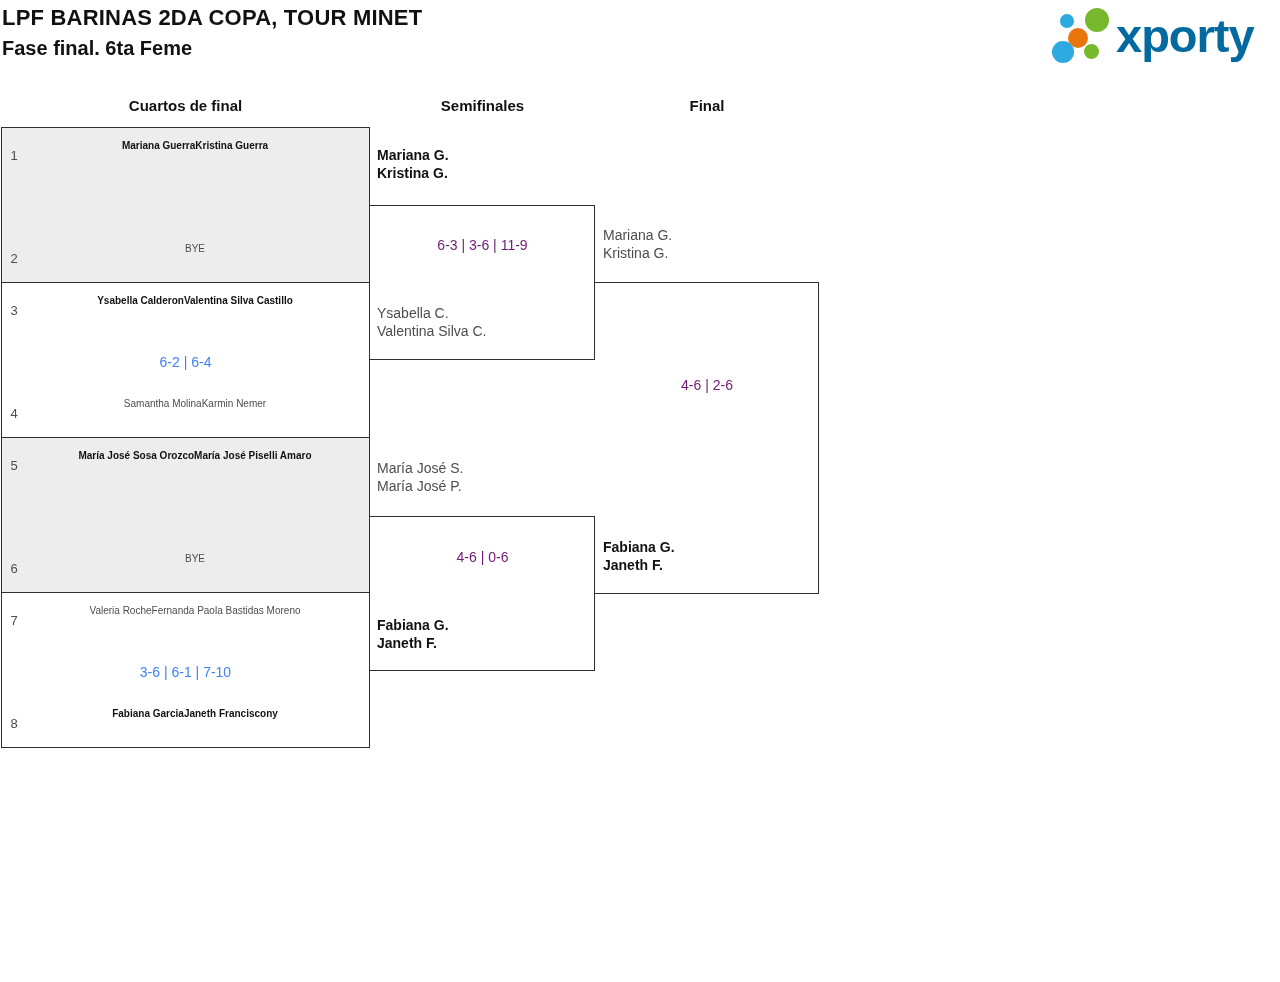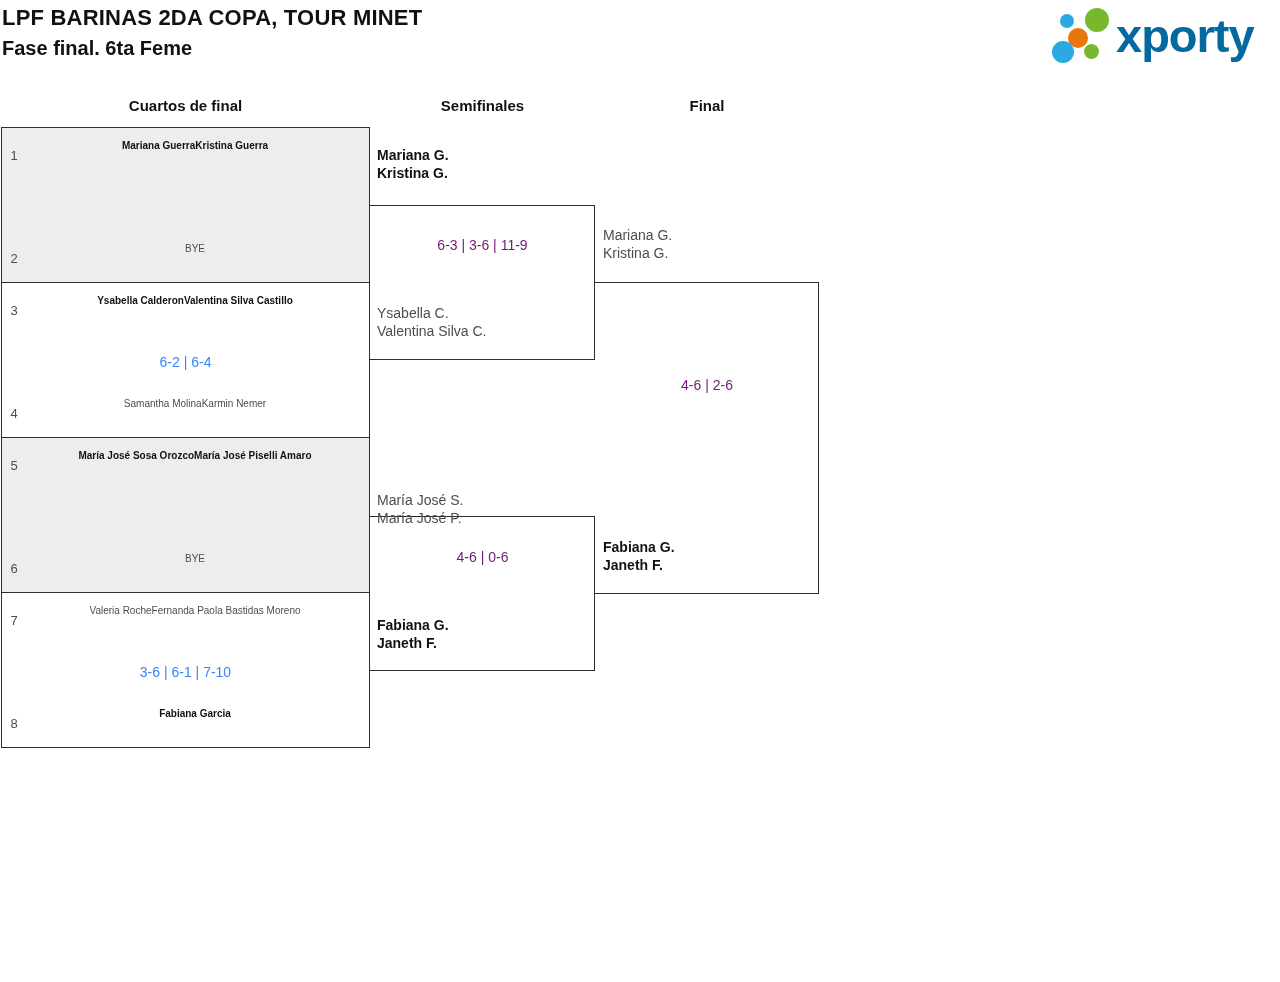"María José S." .lbl-sf2-t1 { margin-top: 32px -> none }
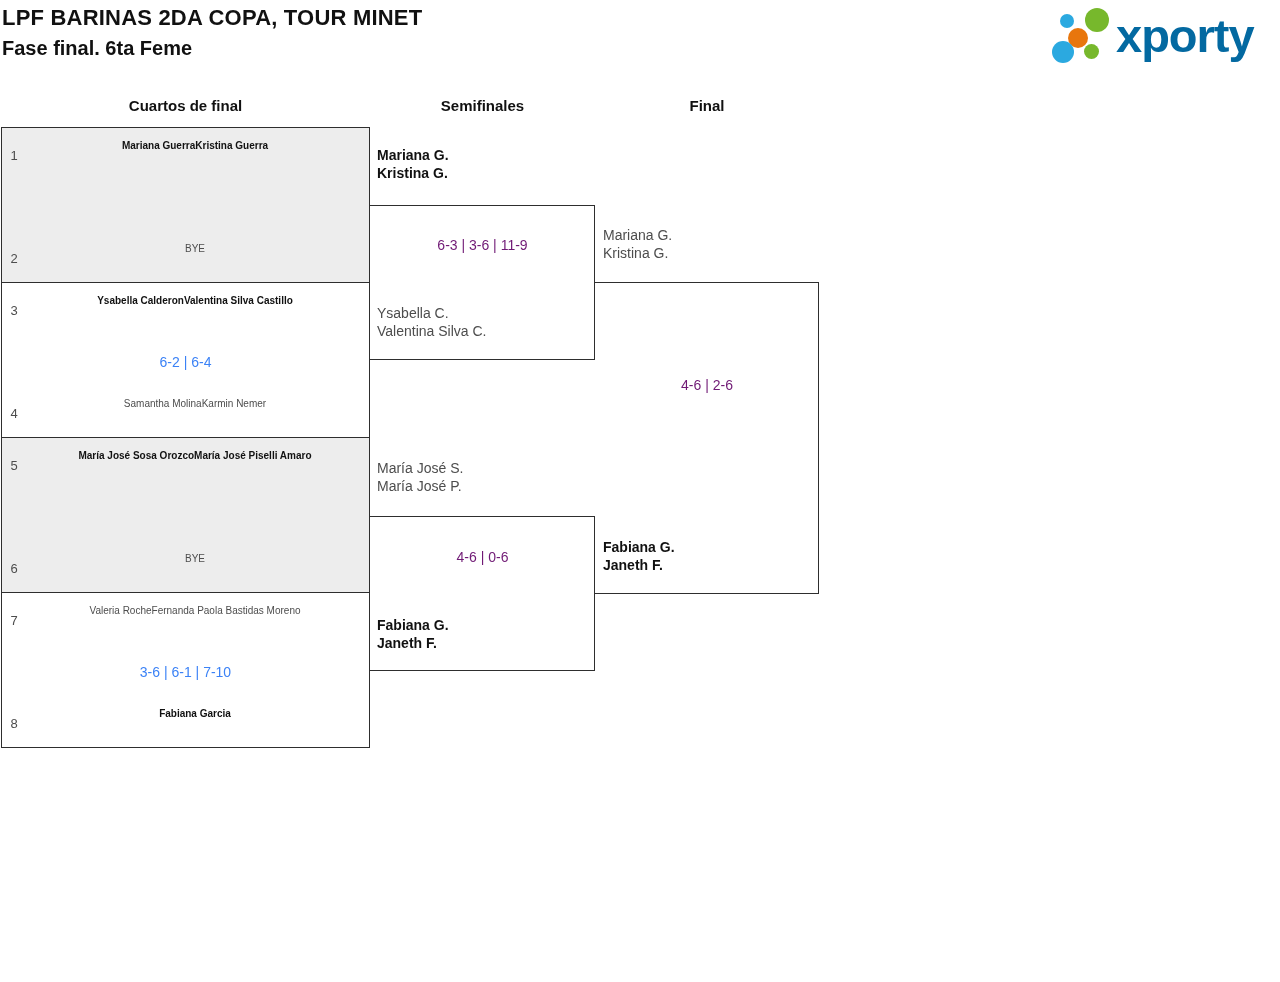"Janeth Franciscony" span.line { html: none -> <span>Janeth Franciscony</span> }
